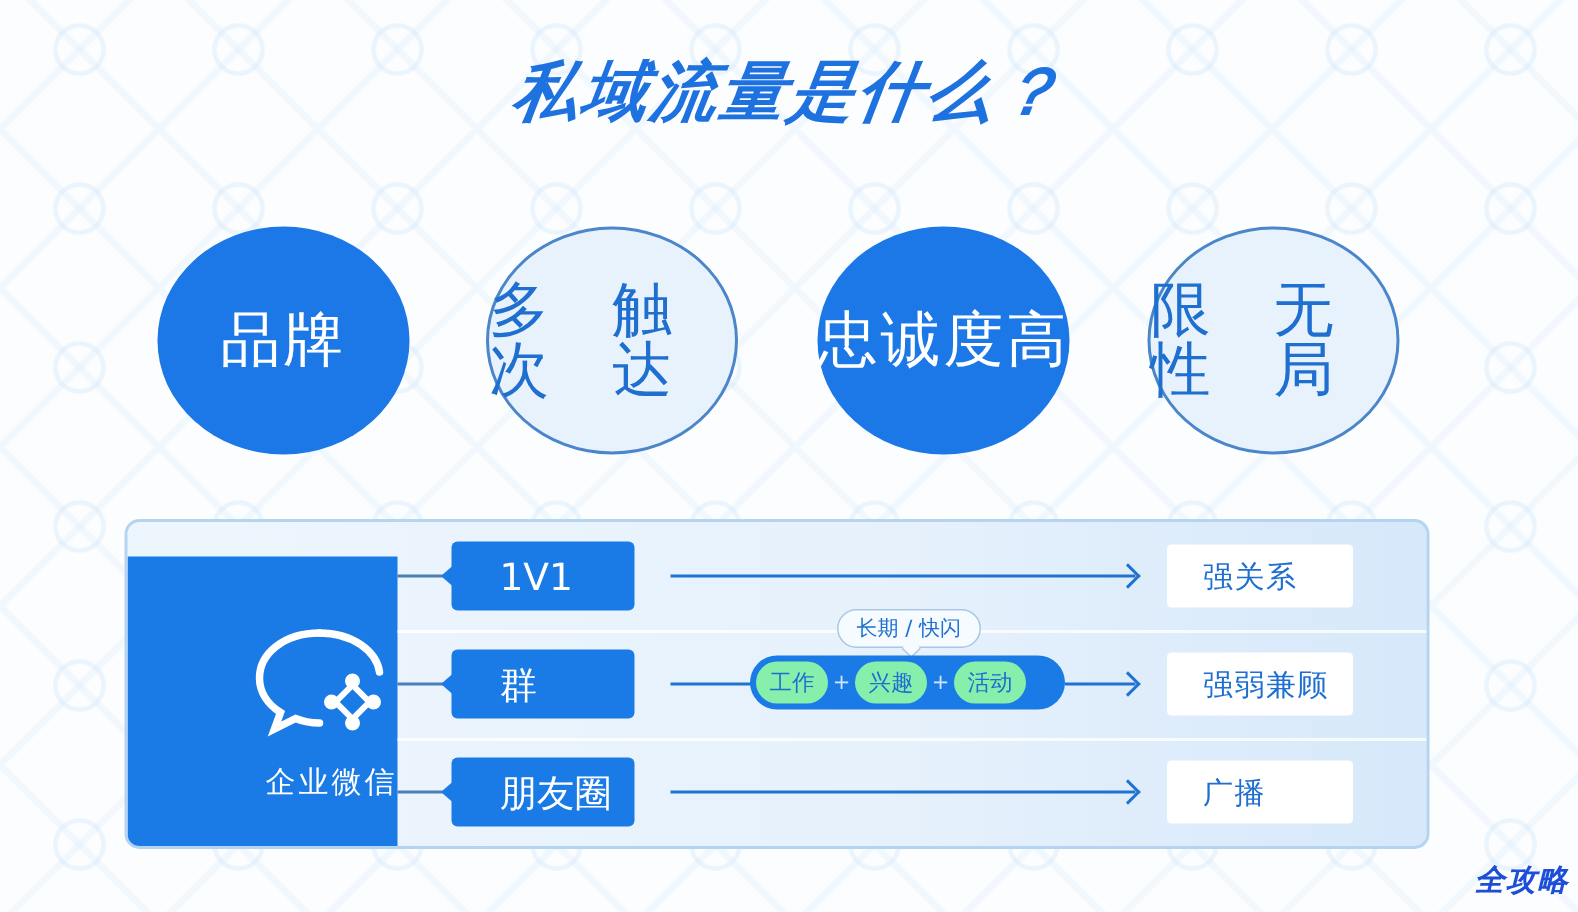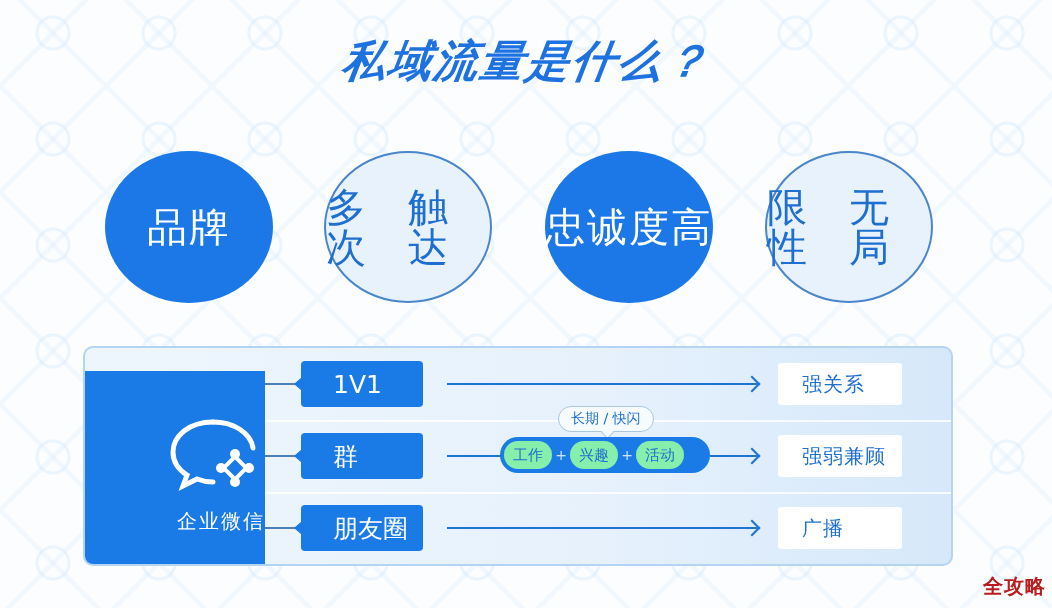"全攻略" .watermark { color: #b91c1c -> #1d4ed8; font-style: none -> italic }
